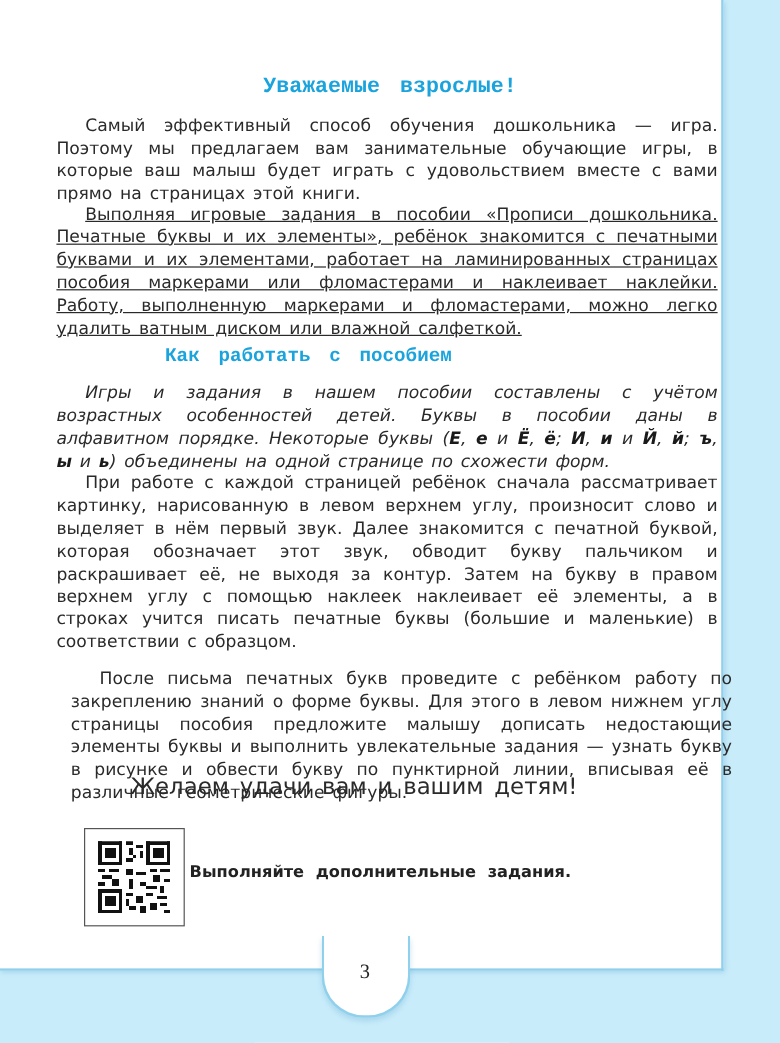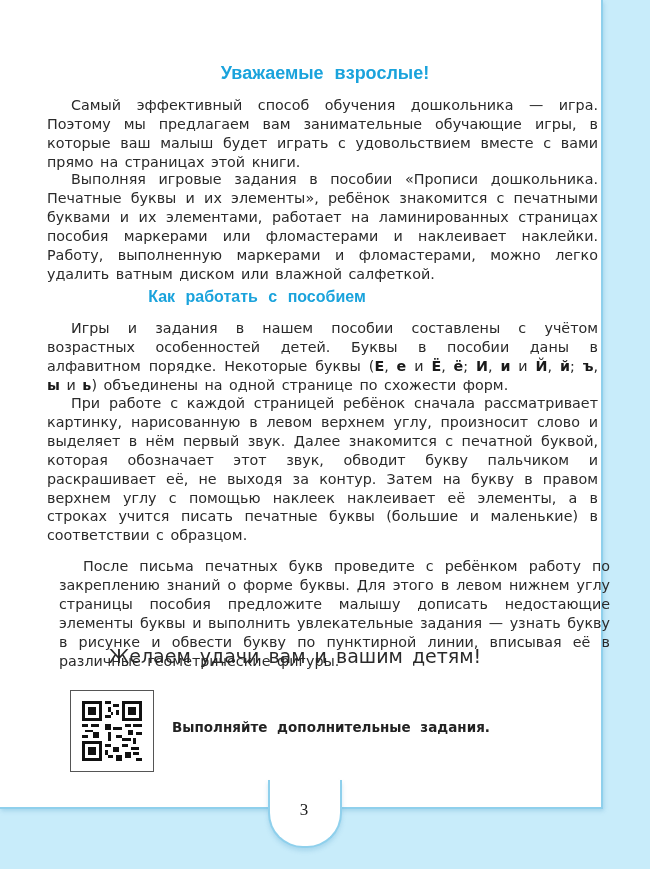"Уважаемые взрослые!" h1, h2 { font-family: Liberation Sans, sans-serif -> Liberation Mono, monospace }
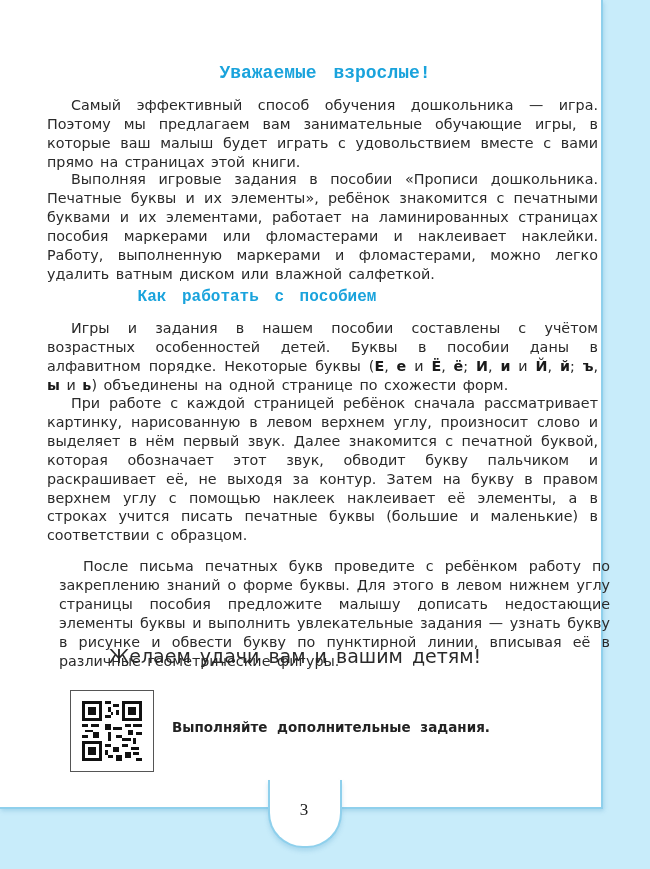"Выполняя игровые задания в пособии" .p2 { text-decoration: none -> underline }
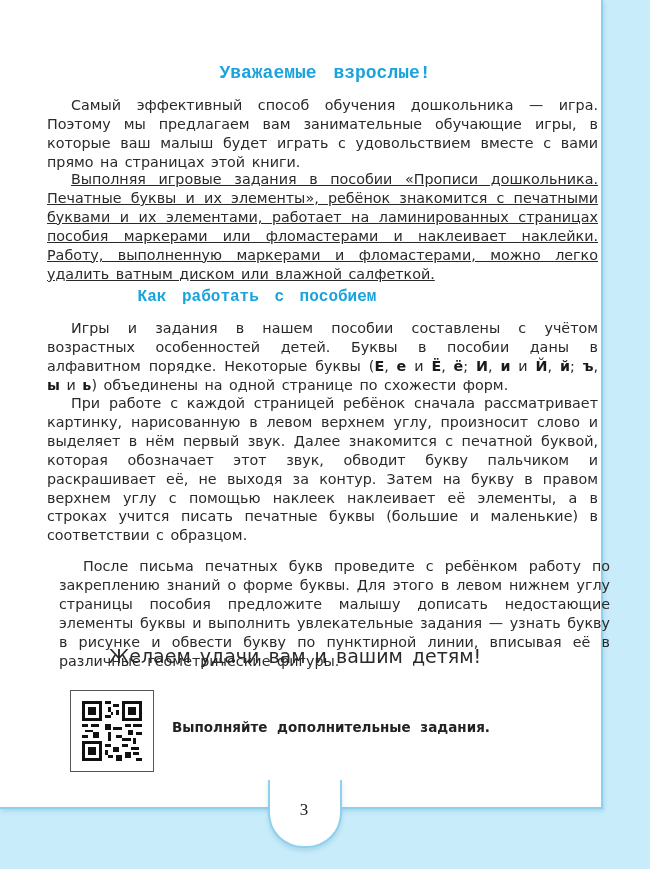"Игры и задания в нашем" .p3 { font-style: none -> italic }
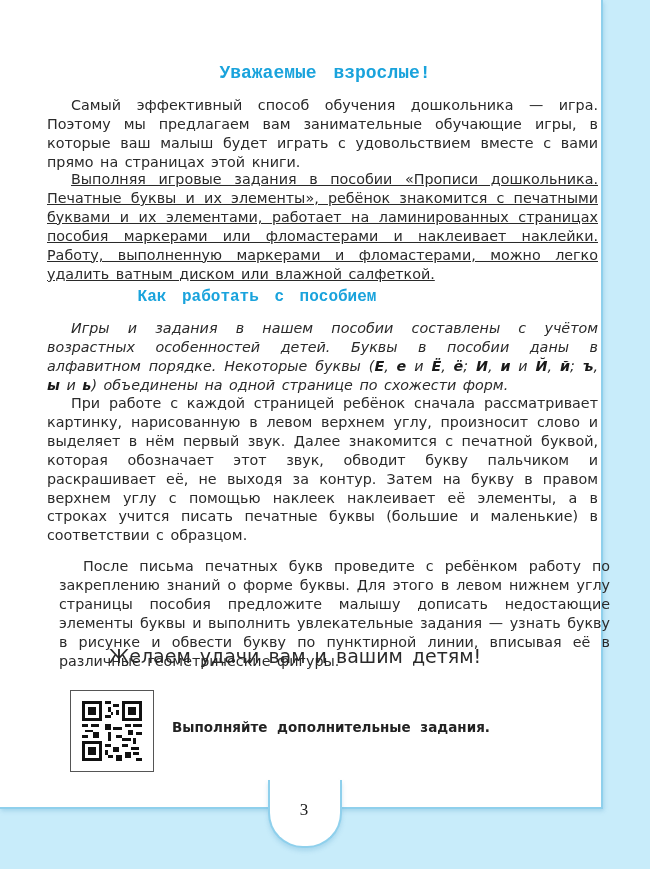"Выполняйте дополнительные задания." .extra { left: 172px -> 158px }
